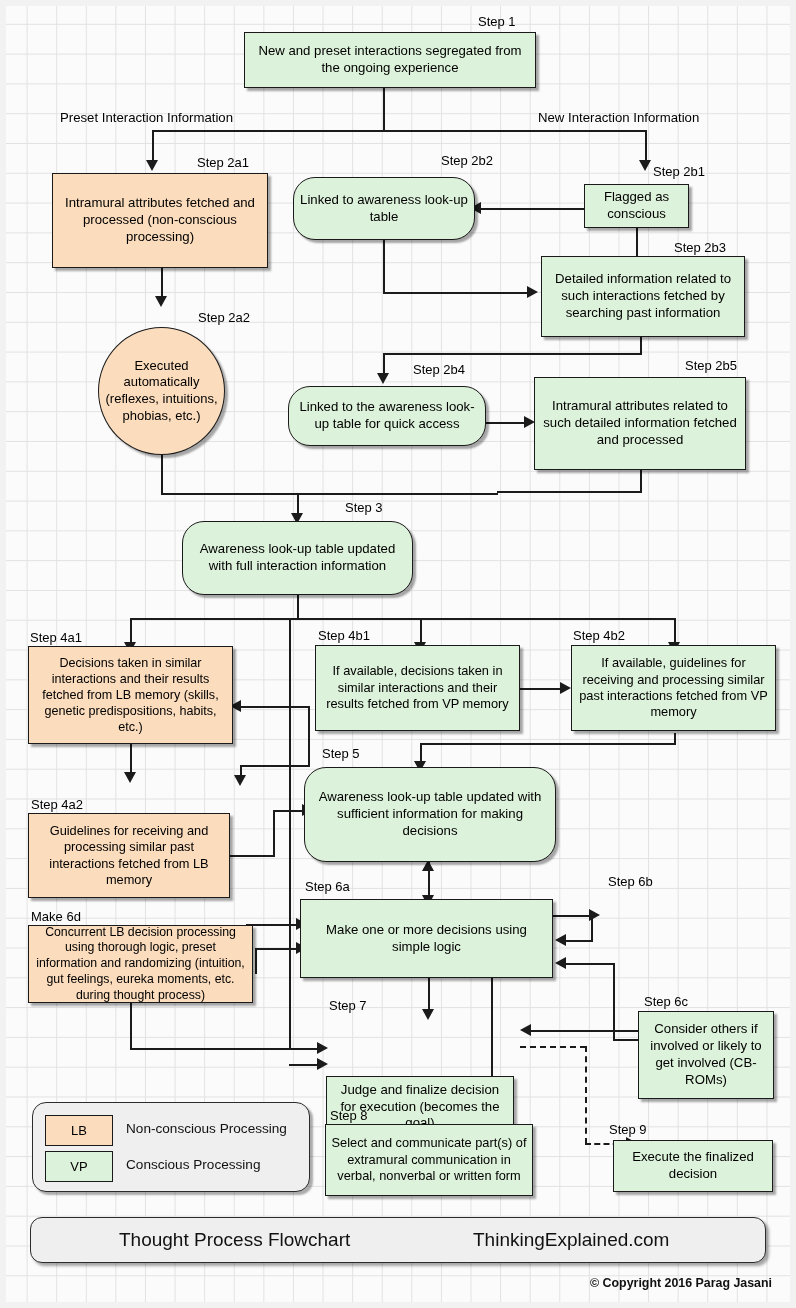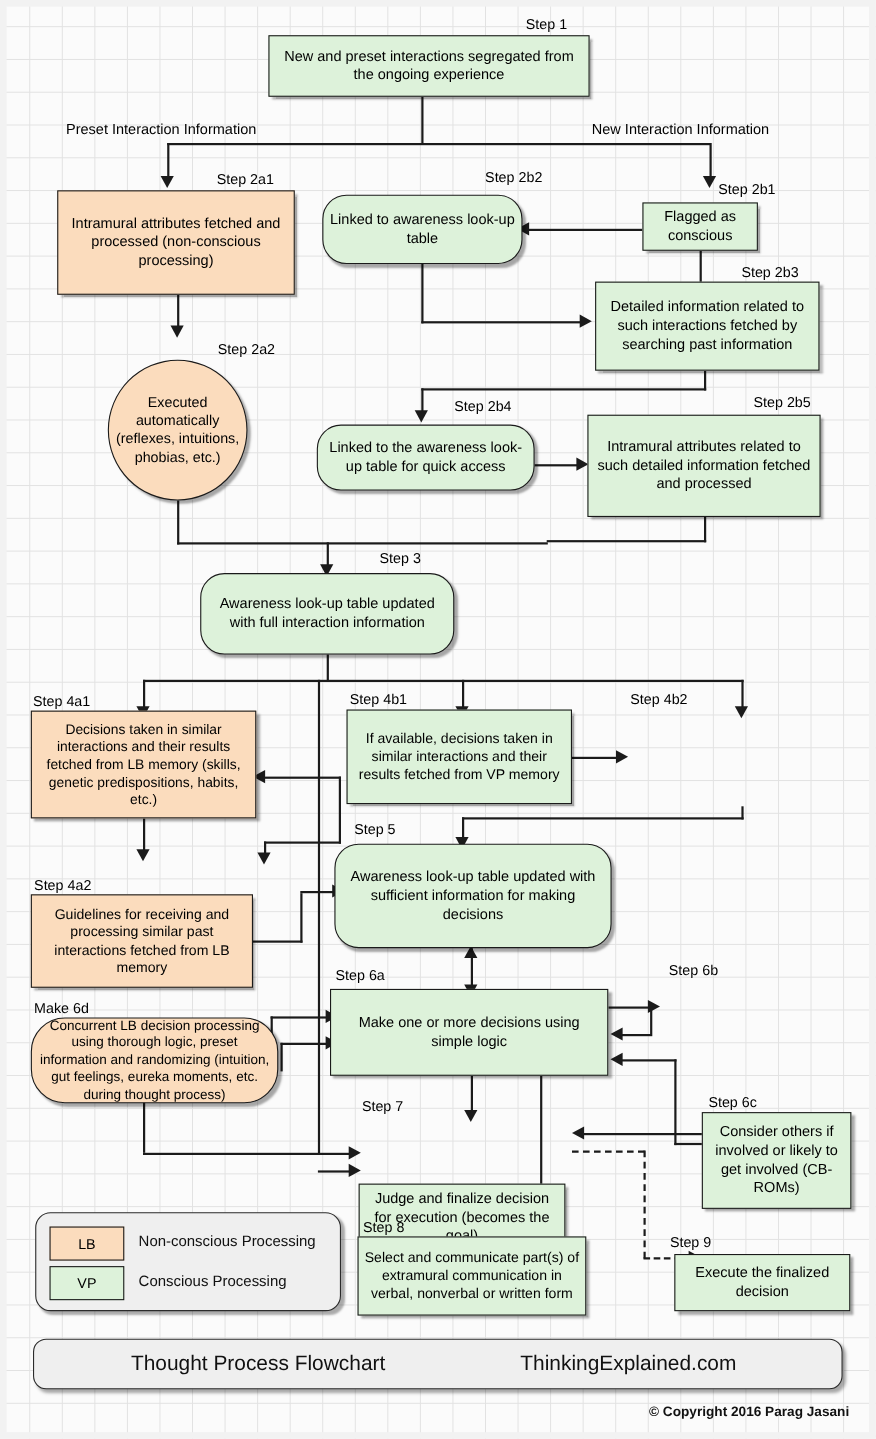"If available, guidelines for receiving" div.node { html: none -> <div>If available, guidelines for receiving and processing similar past interactions fetched from VP memory</div> }
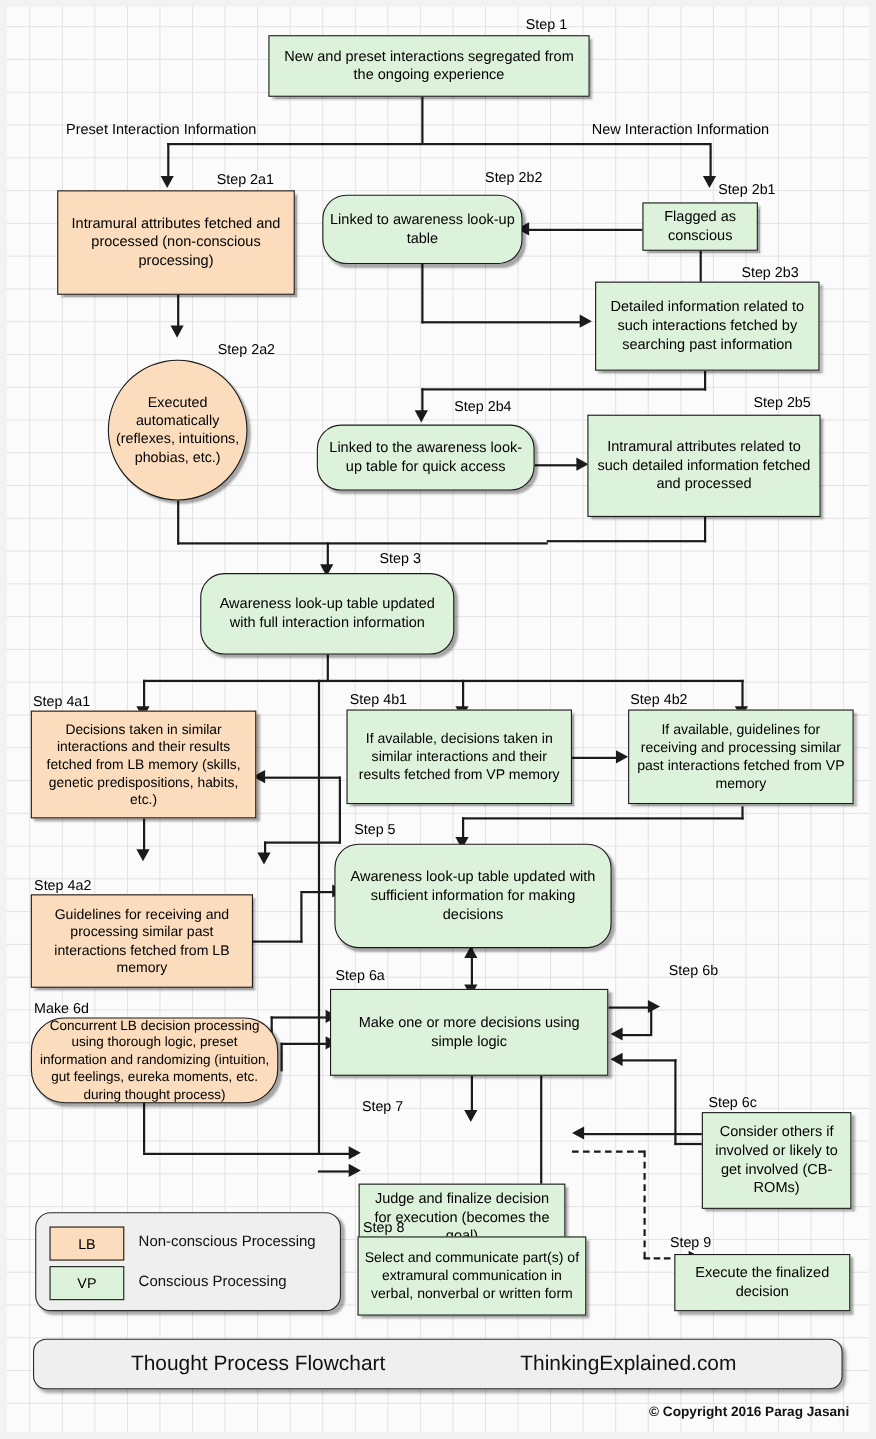"Concurrent LB decision processing using" div.node { border-radius: 31px -> none }
